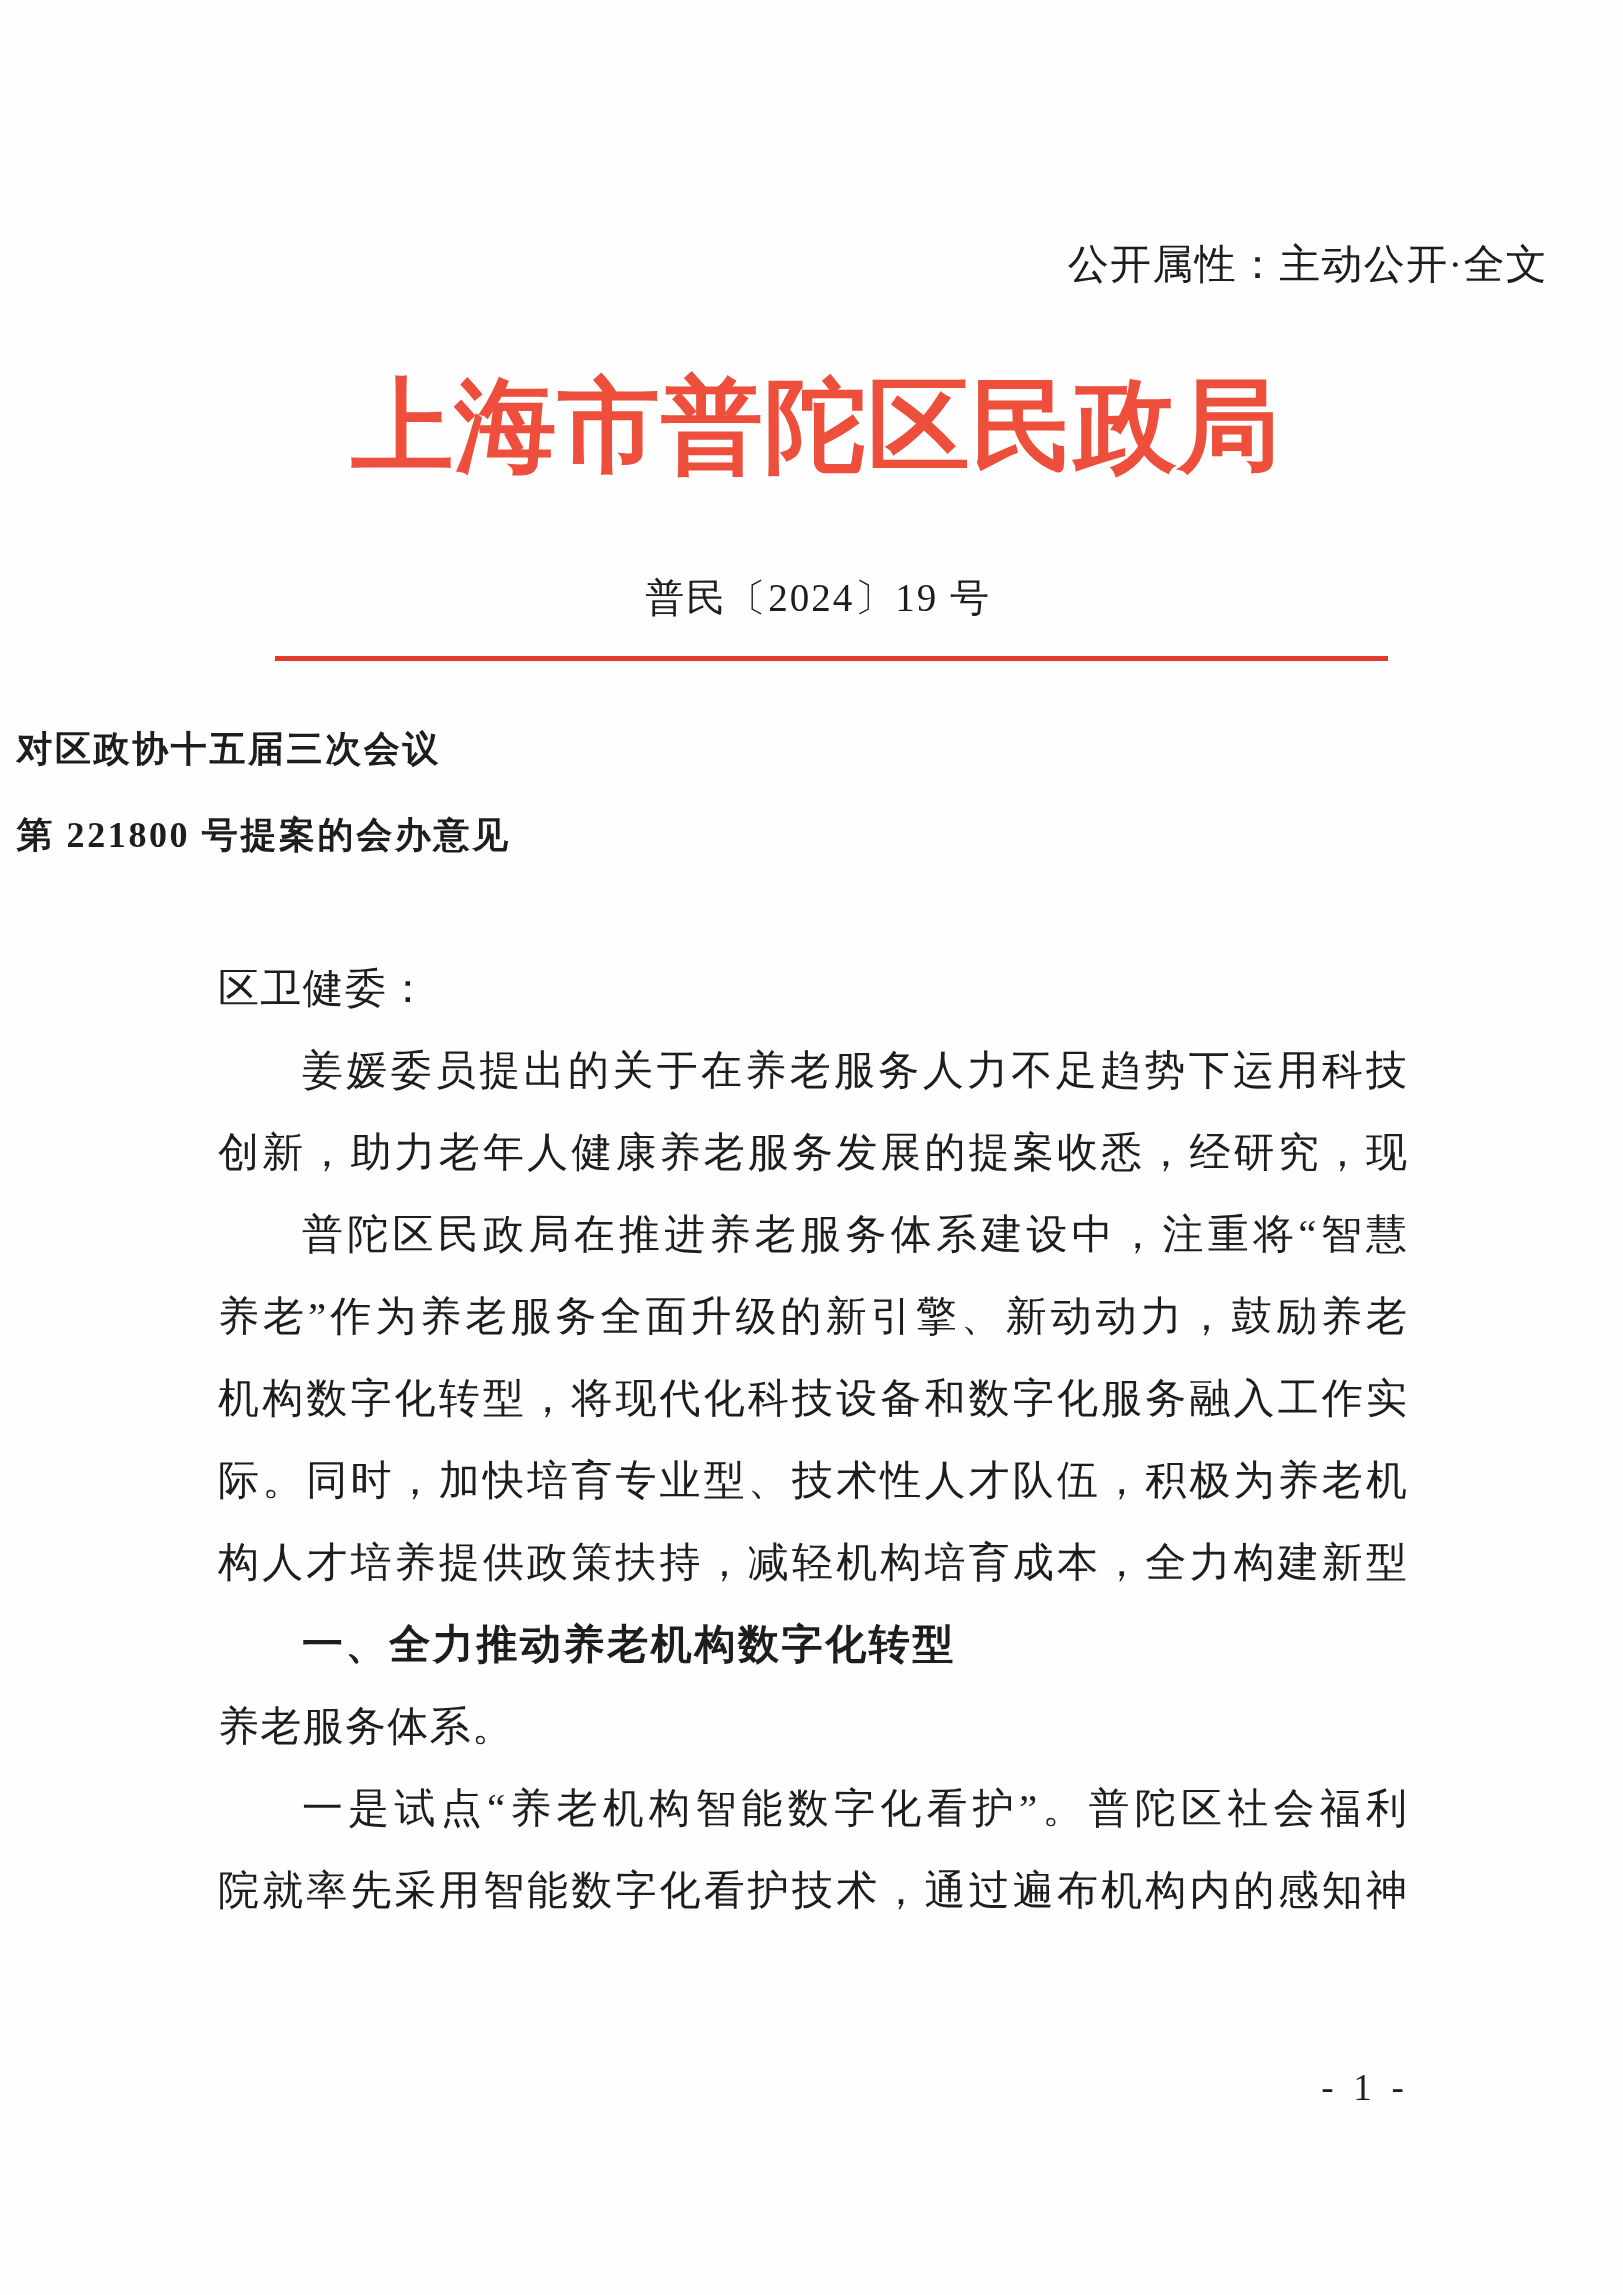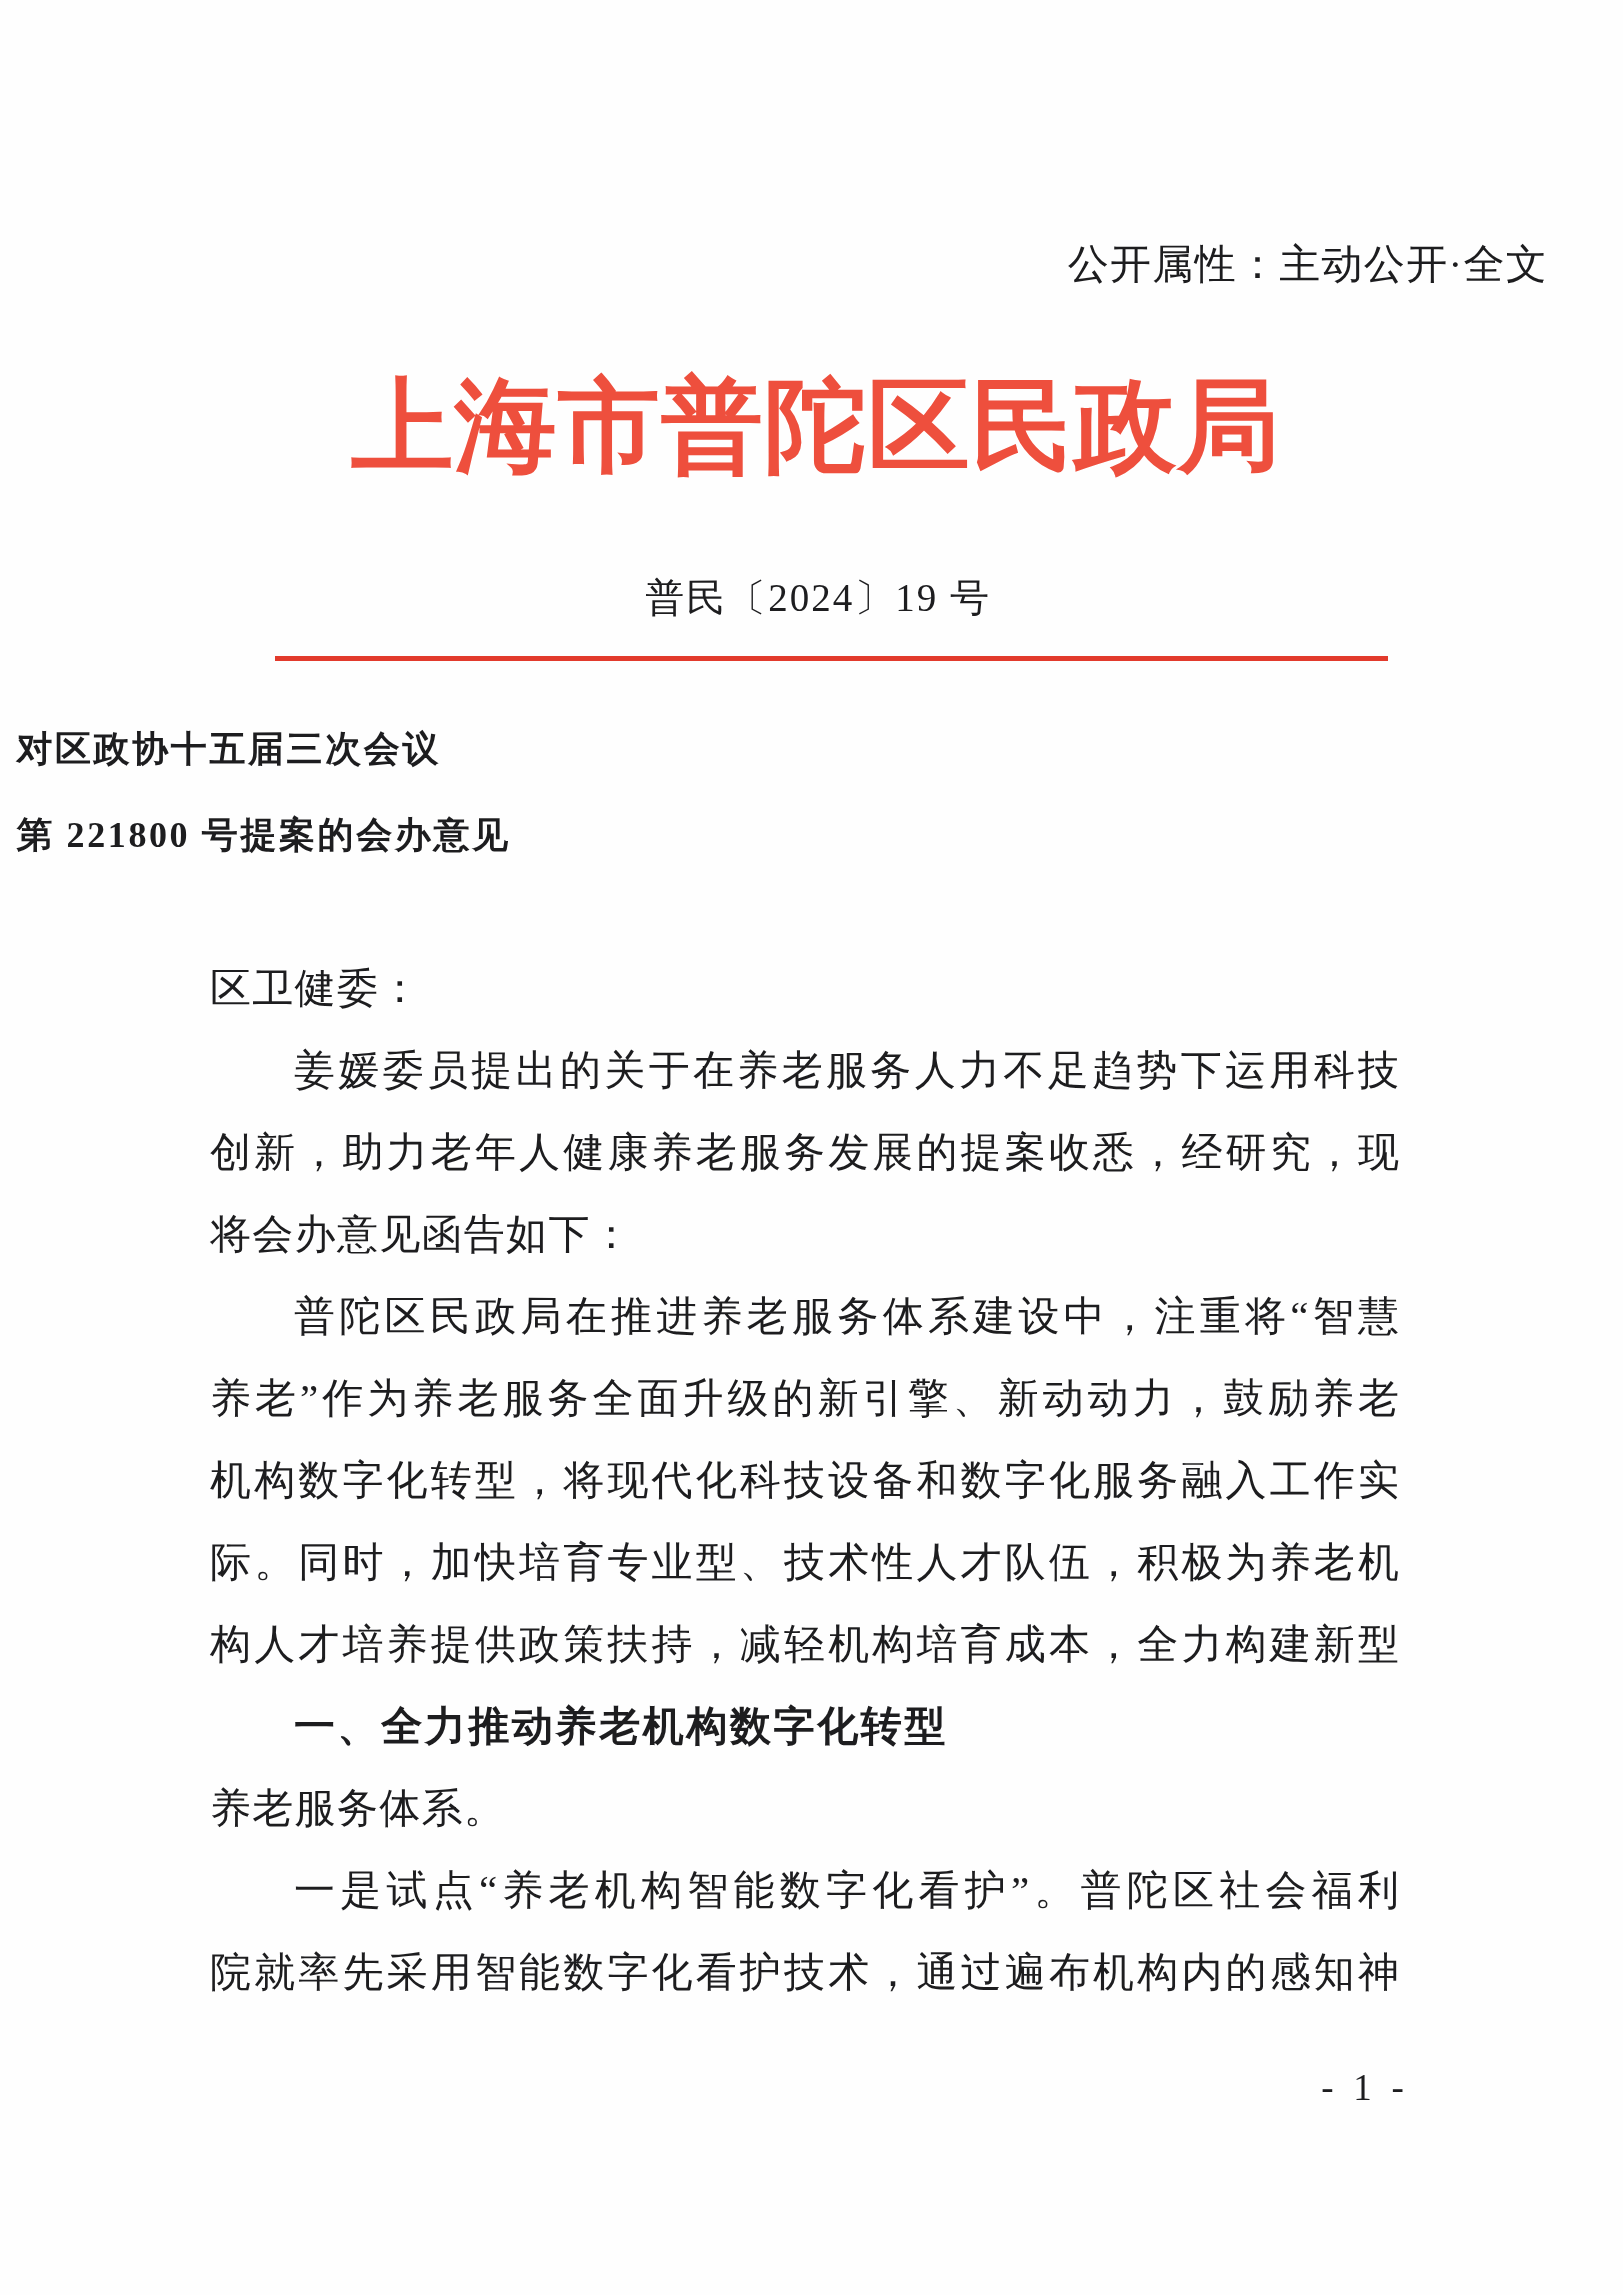"区卫健委：" .bodytext { left: 210px -> 218px }
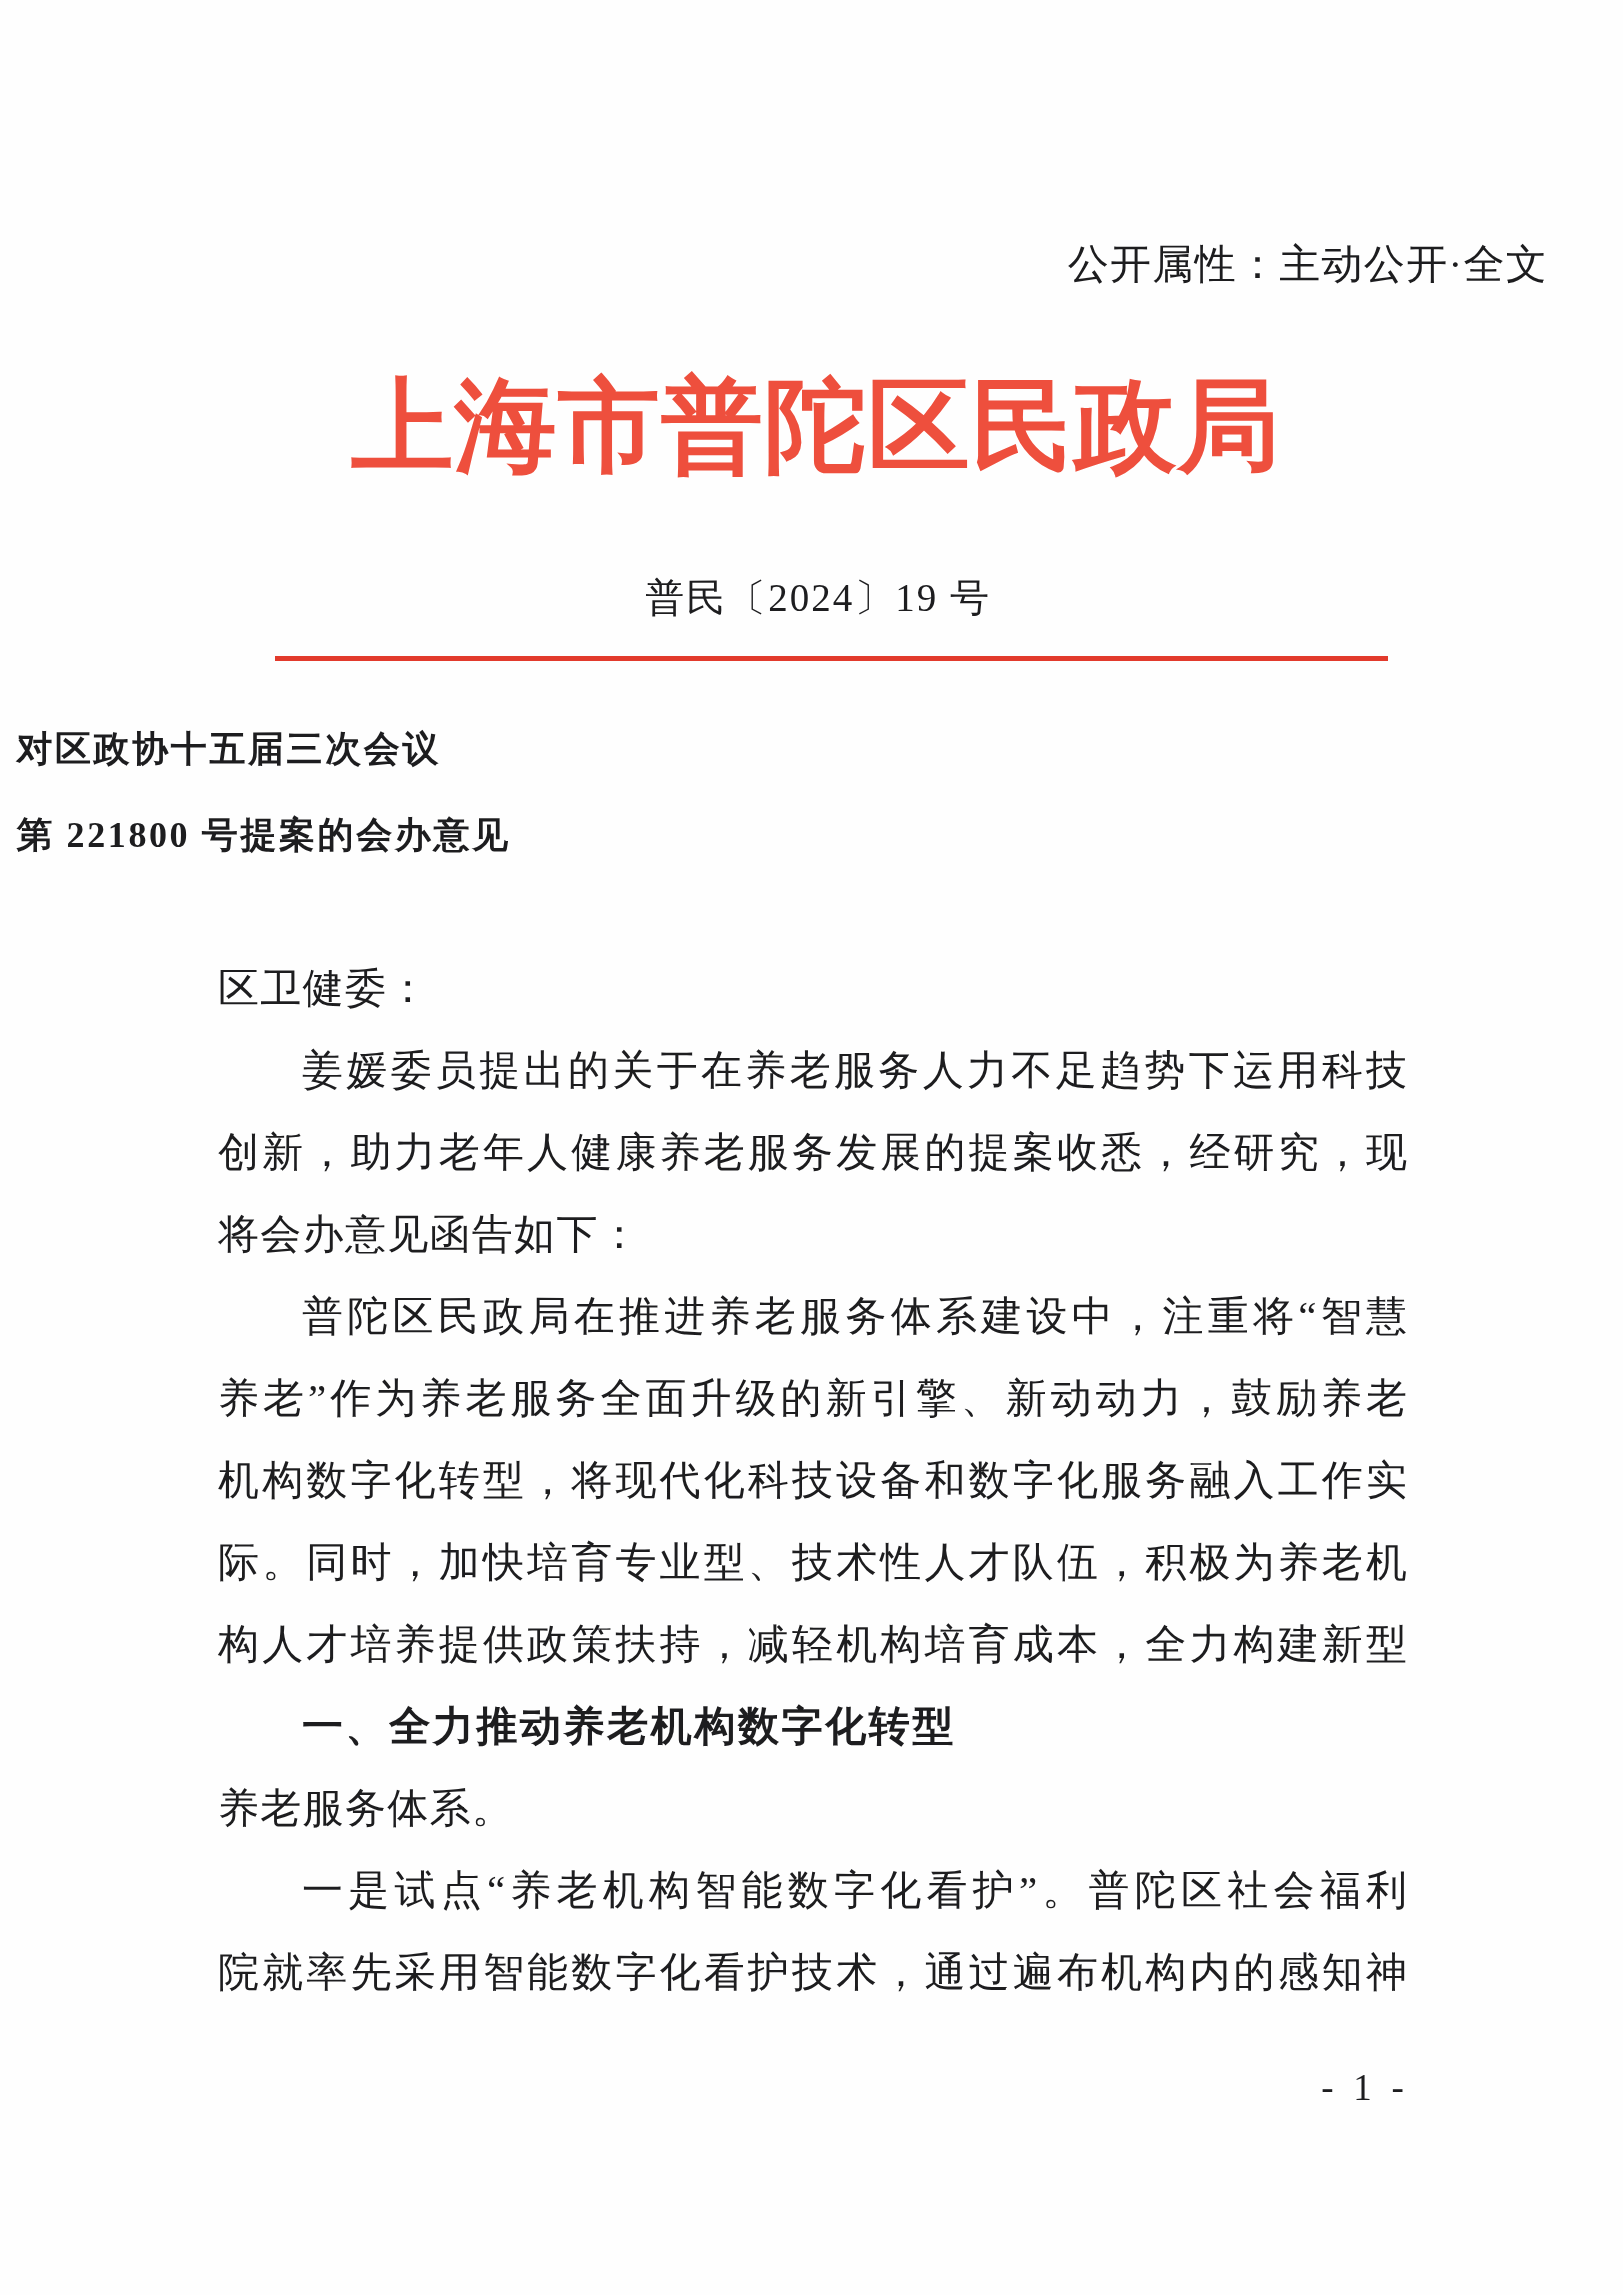"将会办意见函告如下：" div.line { html: <div>将会办意见函告如下：</div> -> none }
